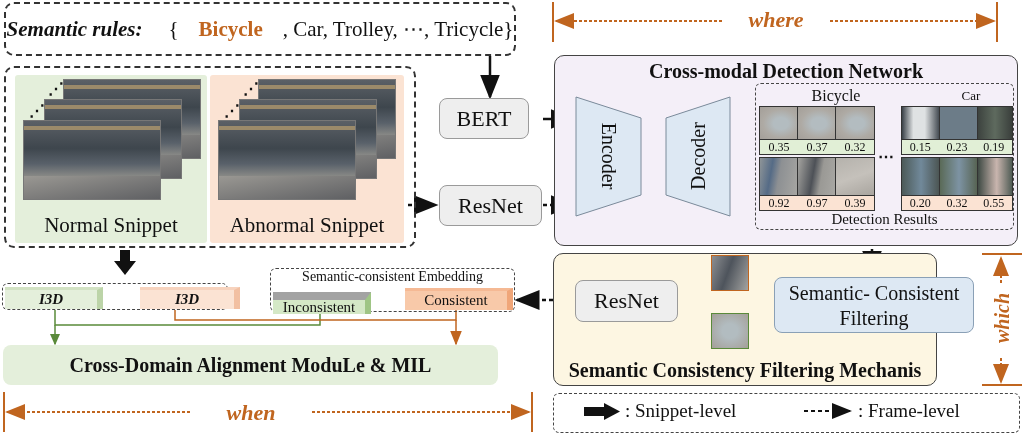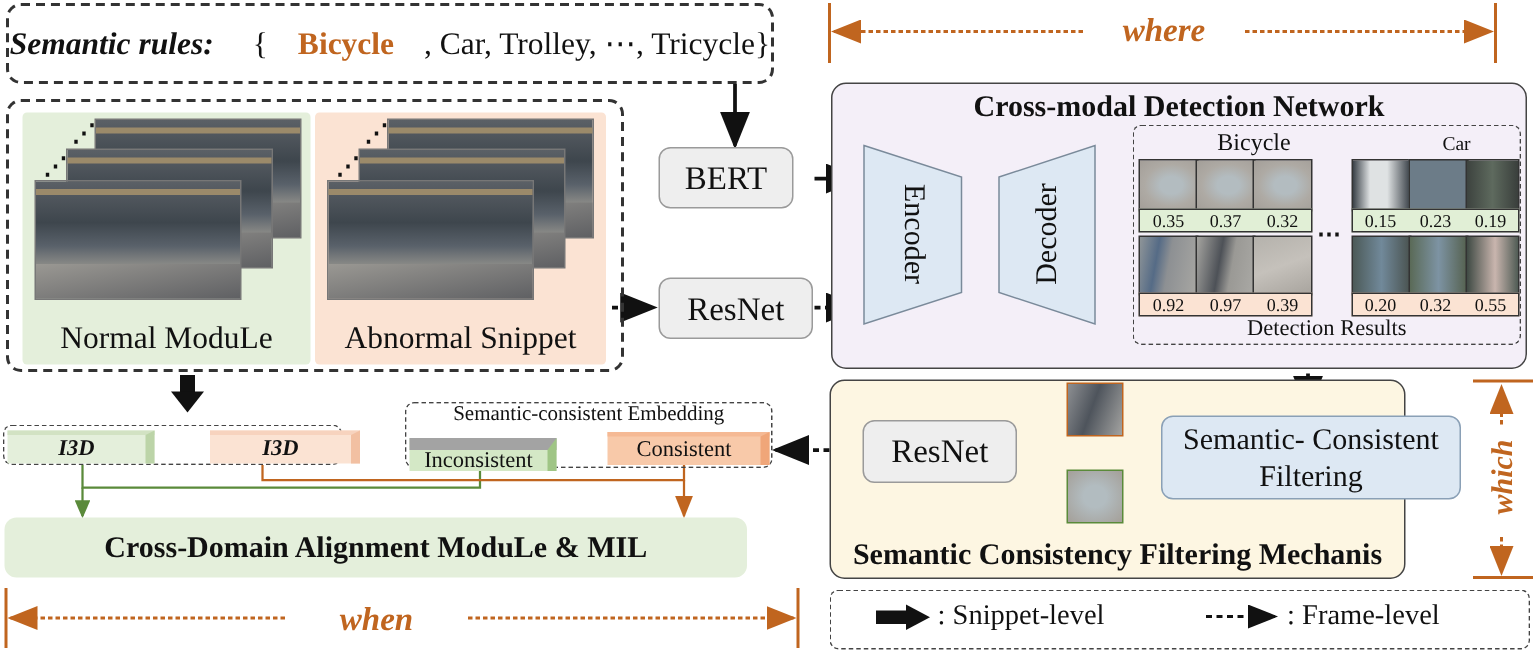"Normal ModuLe" div.abs { text: ModuLe -> Snippet }
